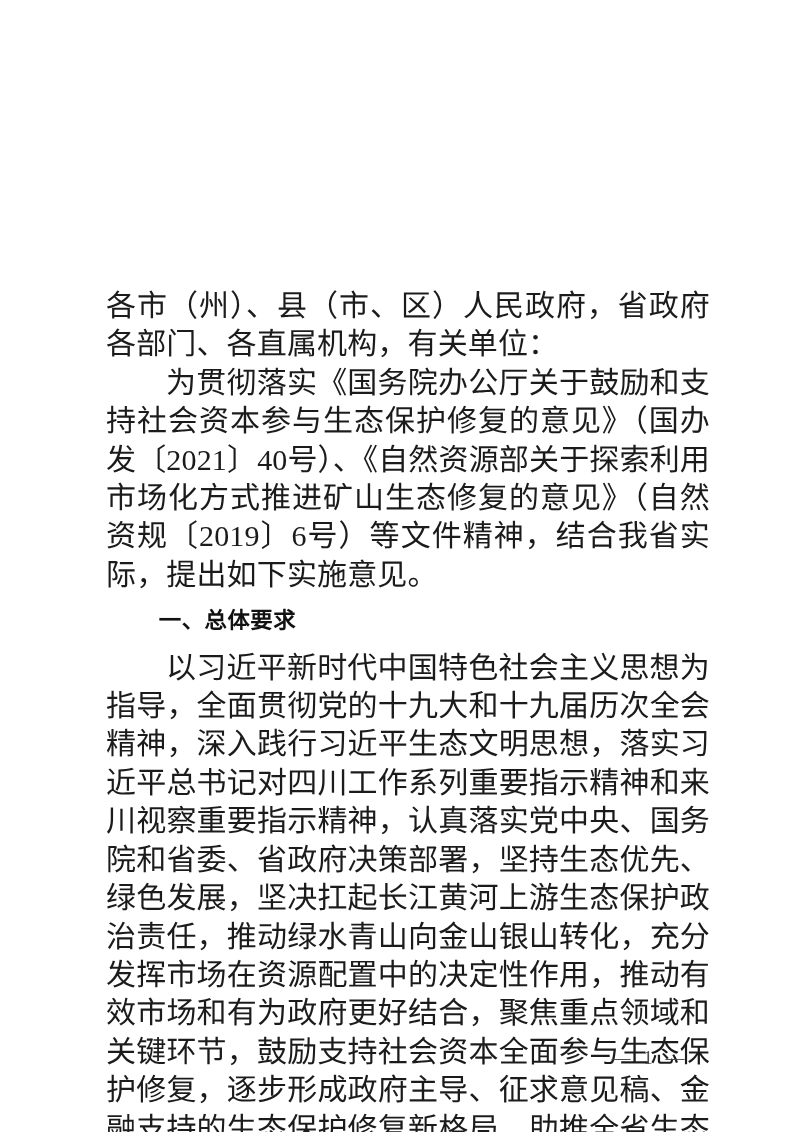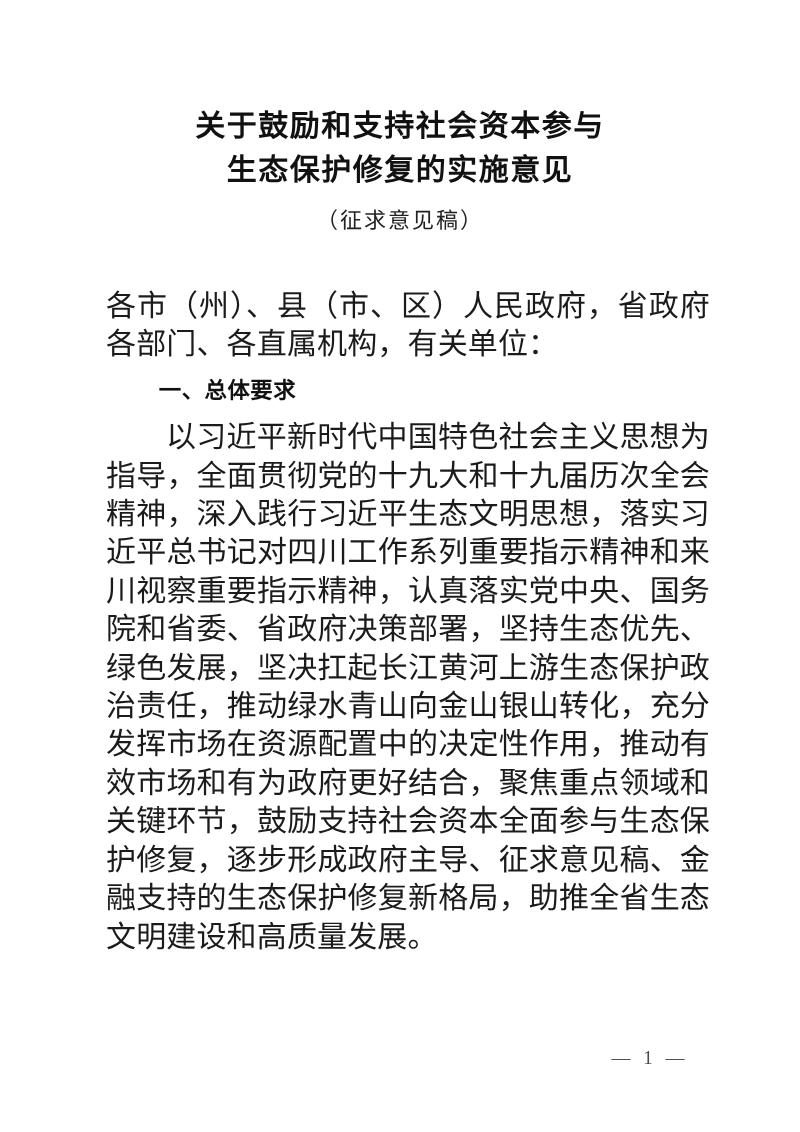"关于鼓励和支持社会资本参与" div.title-block { html: <div> <div>关于鼓励和支持社会资本参与</div> <div>生态保护修复的实施意见</div> <div>（征求意见稿）</div> </div> -> none }
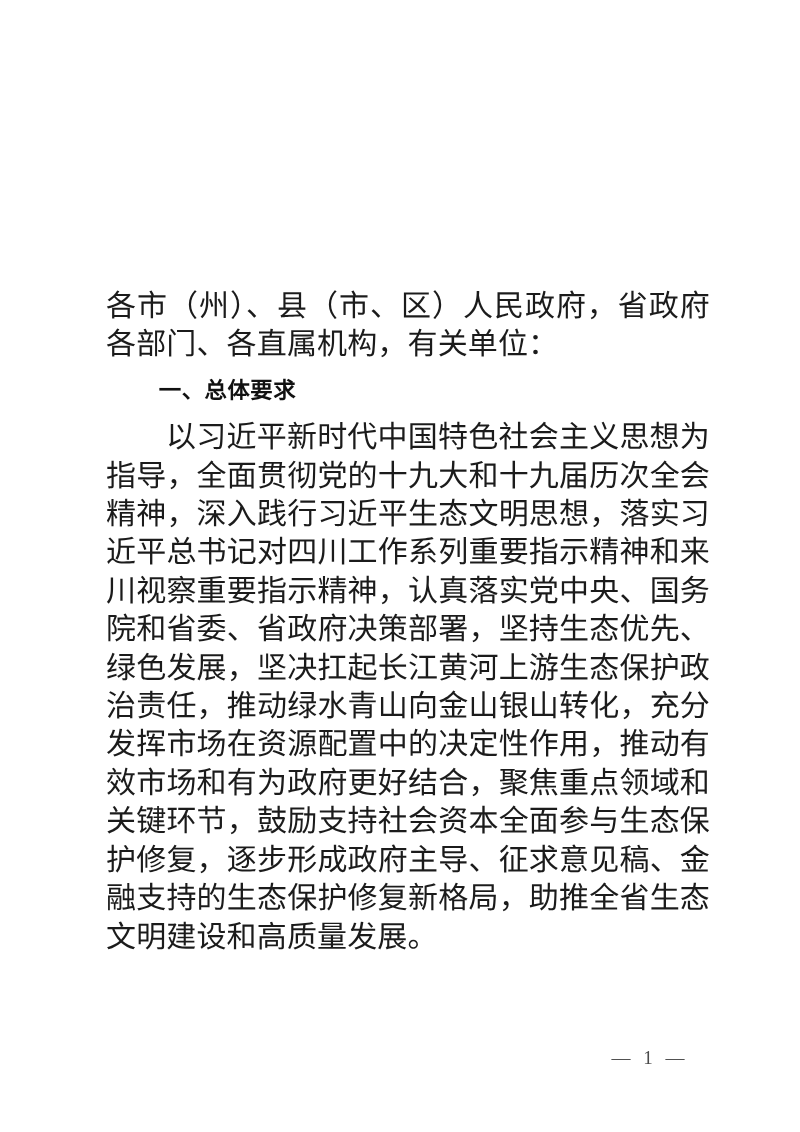"为贯彻落实《国务院办公厅关于鼓励和支持社会资本参与生态保护修复的意见》（国办发〔" p.para { html: none -> <p>为贯彻落实《国务院办公厅关于鼓励和支持社会资本参与生态保护修复的意见》（国办发〔2021〕40号）、《自然资源部关于探索利用市场化方式推进矿山生态修复的意见》（自然资规〔2019〕6号）等文件精神，结合我省实际，提出如下实施意见。</p> }
